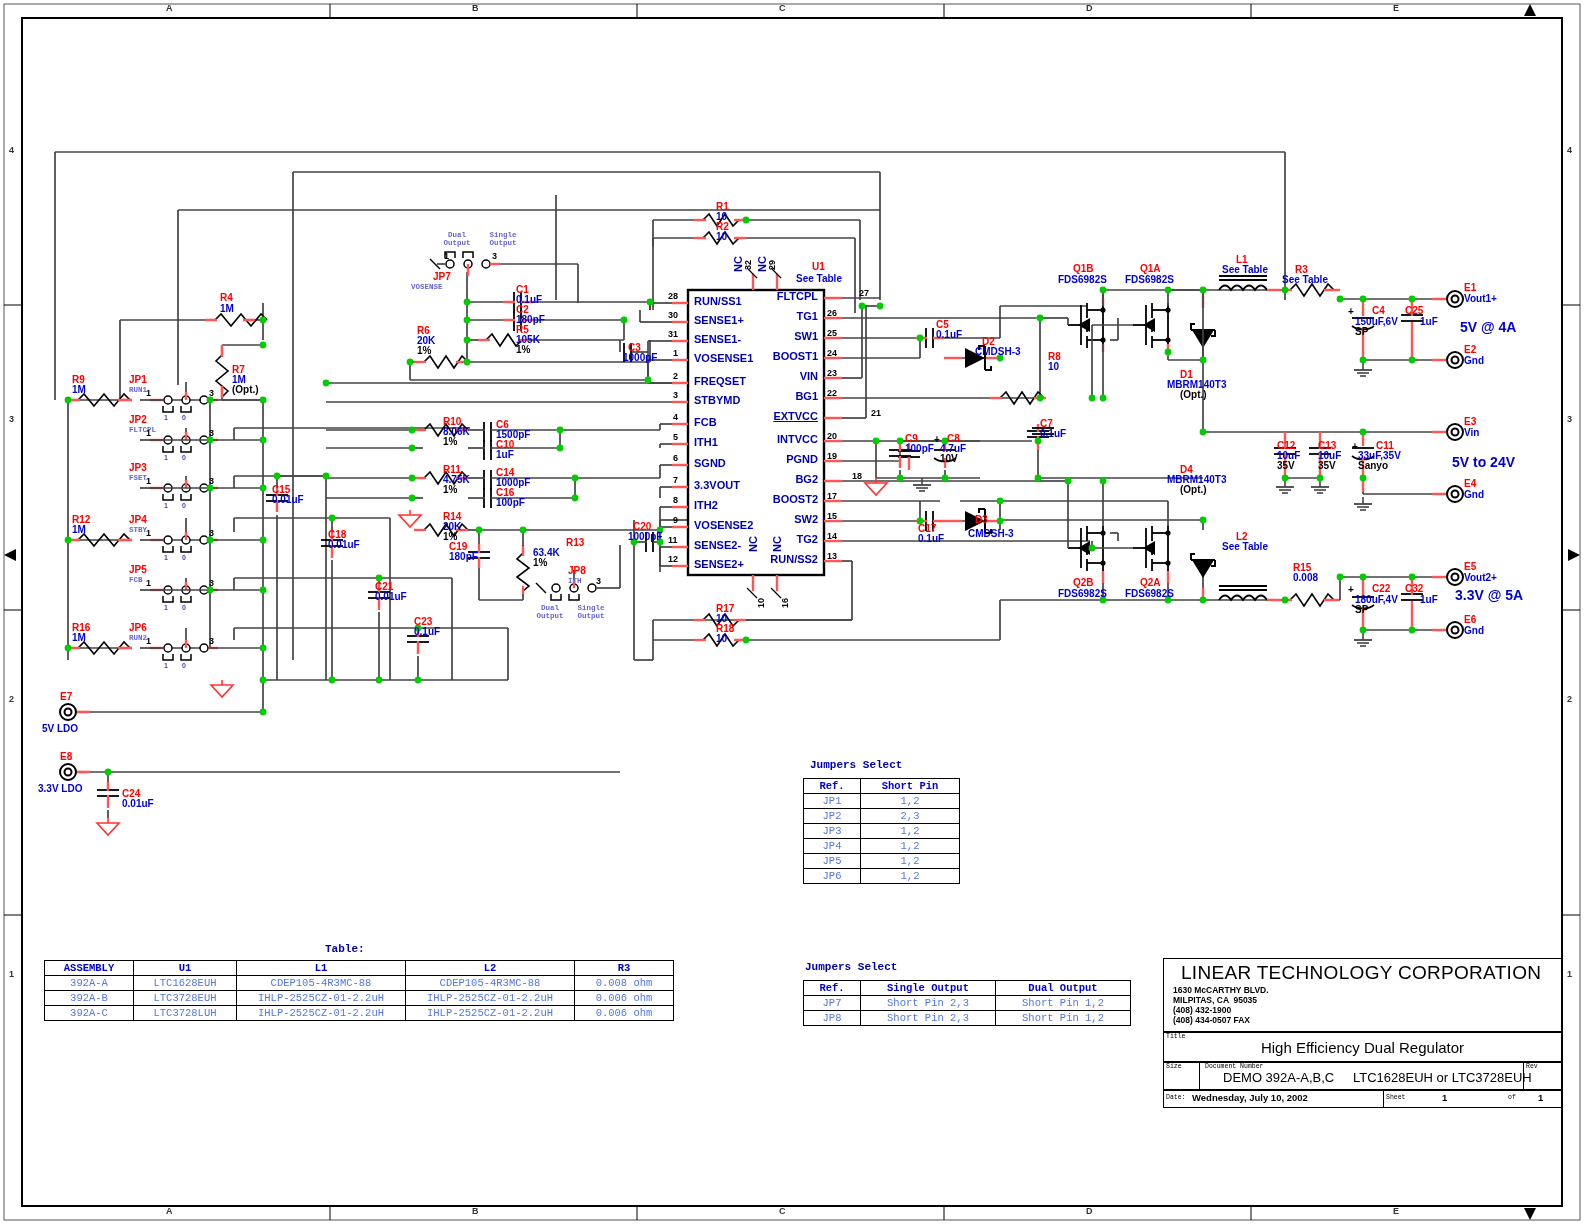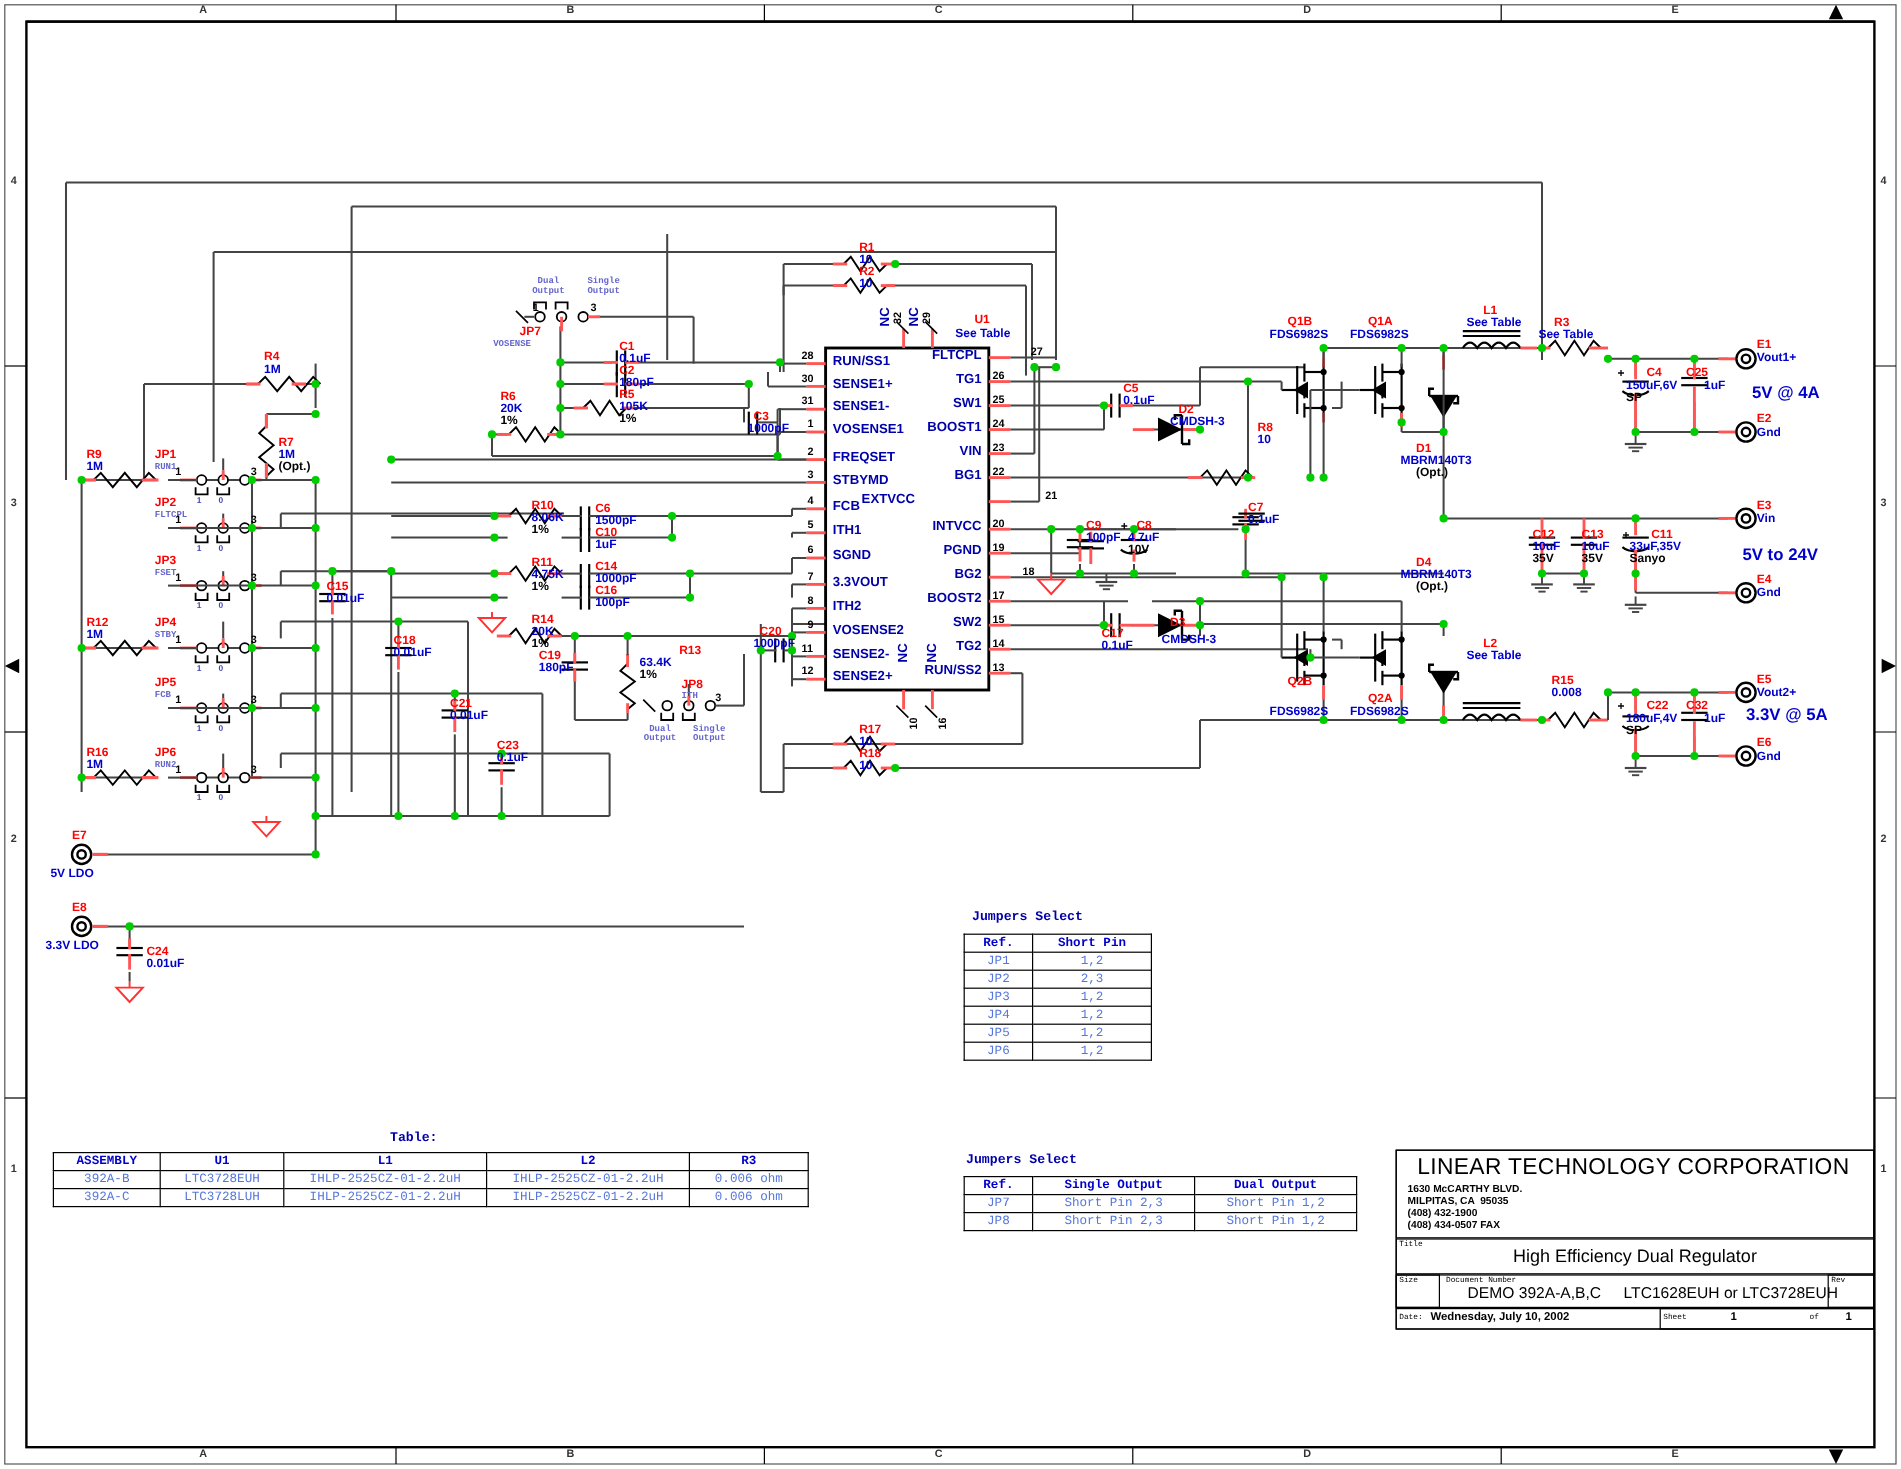"EXTVCC" div.lbl { text-align: none -> right; text-decoration: none -> underline }
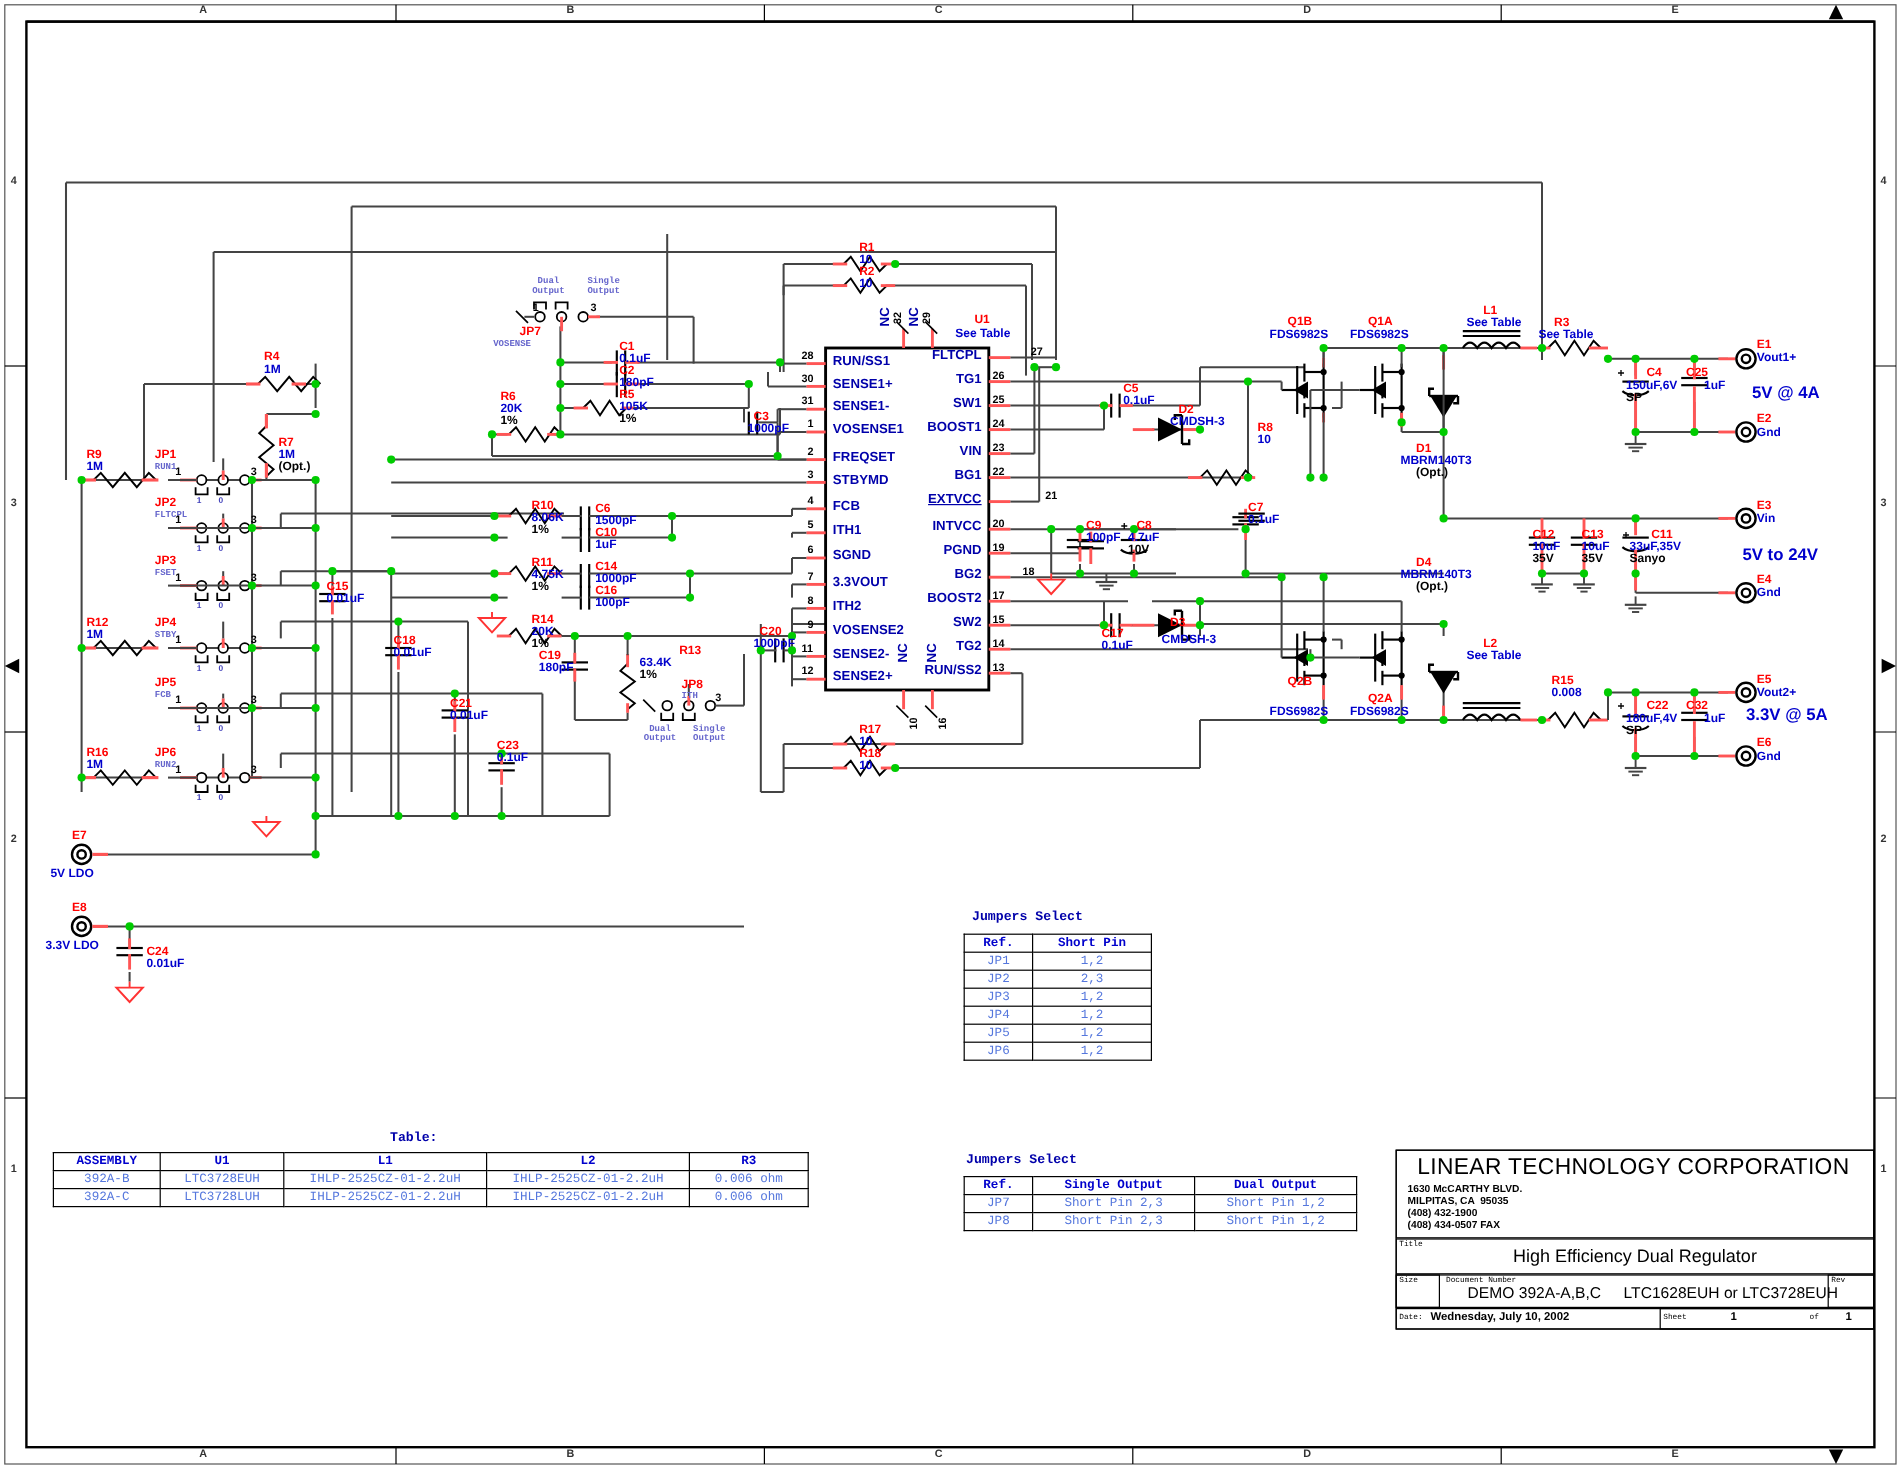"Q2B" div.lbl { top: 564px -> 578px }
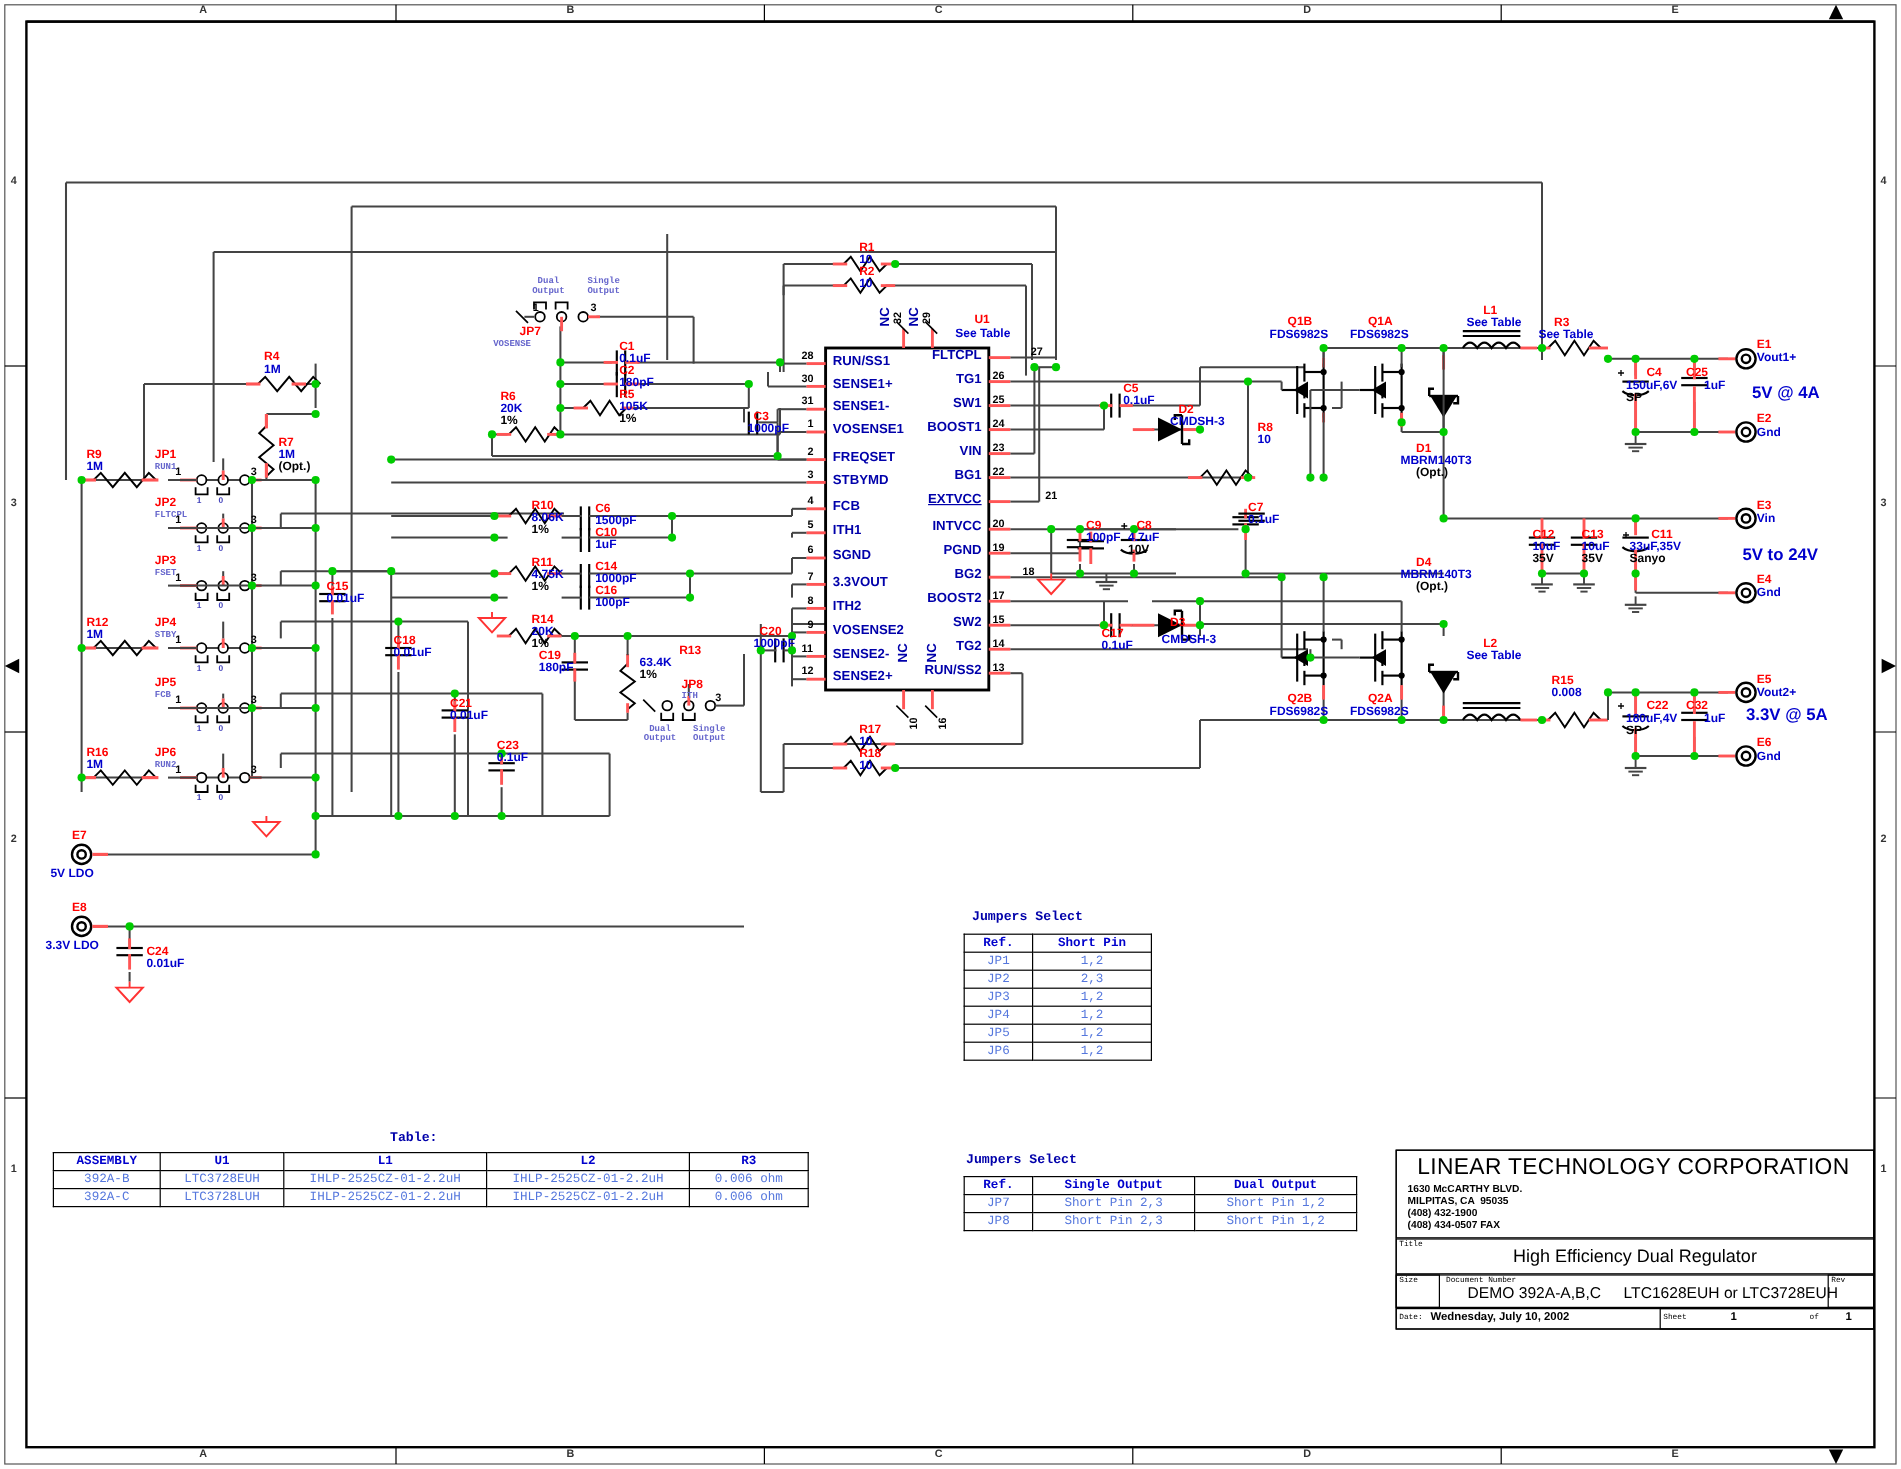"392A-A" tr { html: none -> <tr> <td>392A-A</td> <td>LTC1628EUH</td> <td>CDEP105-4R3MC-88</td> <td>CDEP105-4R3MC-88</td> <td>0.008 ohm</td> </tr> }
